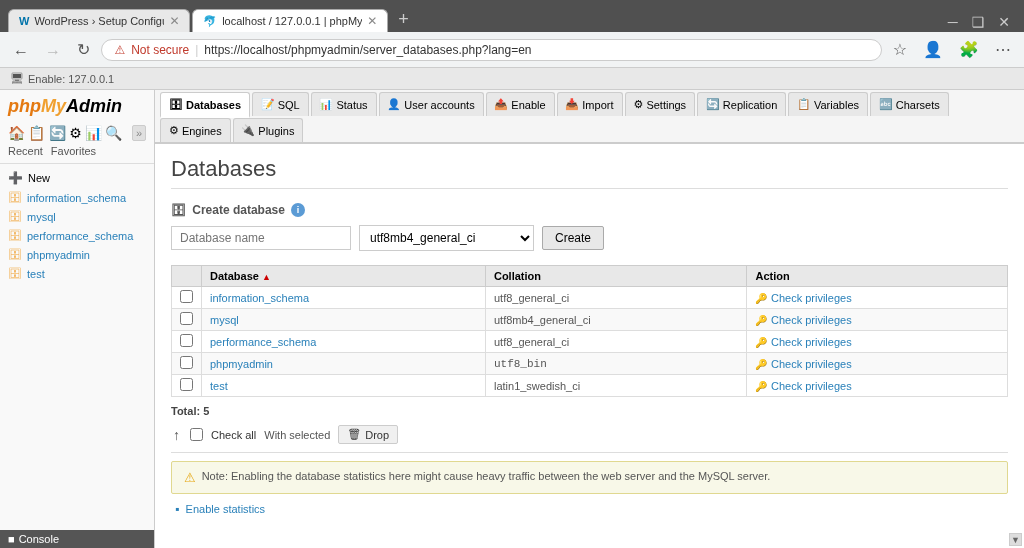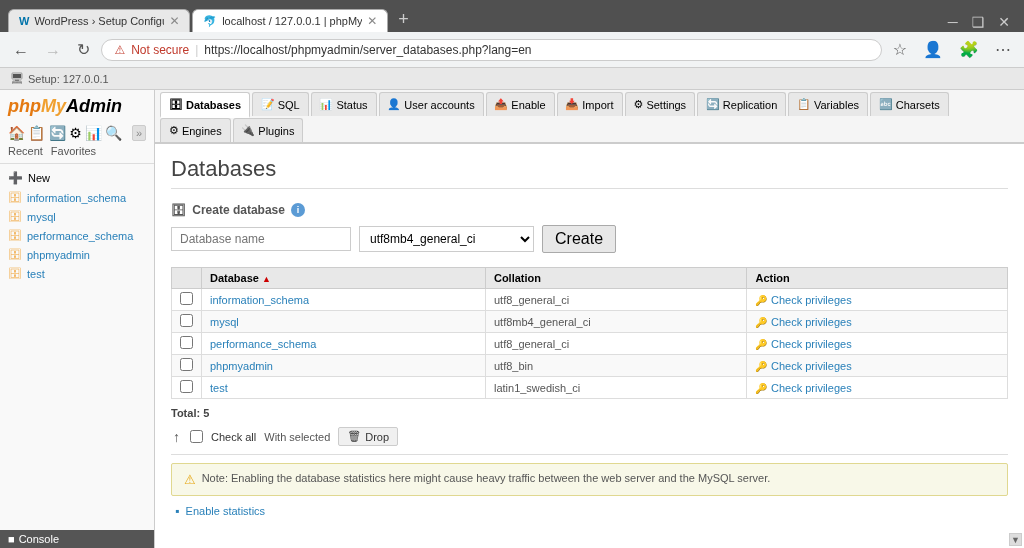"Setup: 127.0.0.1" span { text: Setup -> Enable }
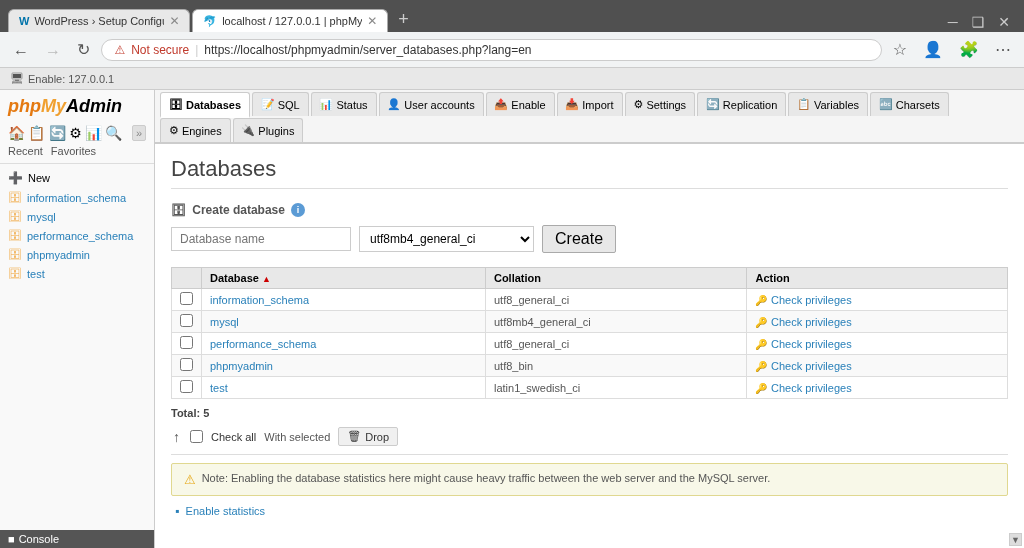"Create" button { font-size: 16px -> 12px }
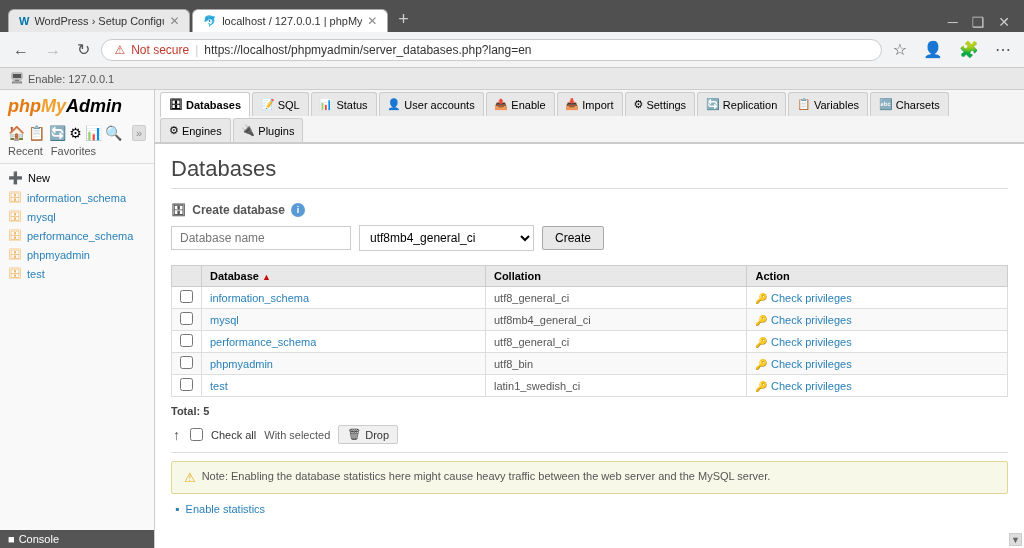"utf8_bin" td { font-family: none -> Liberation Mono, monospace }
